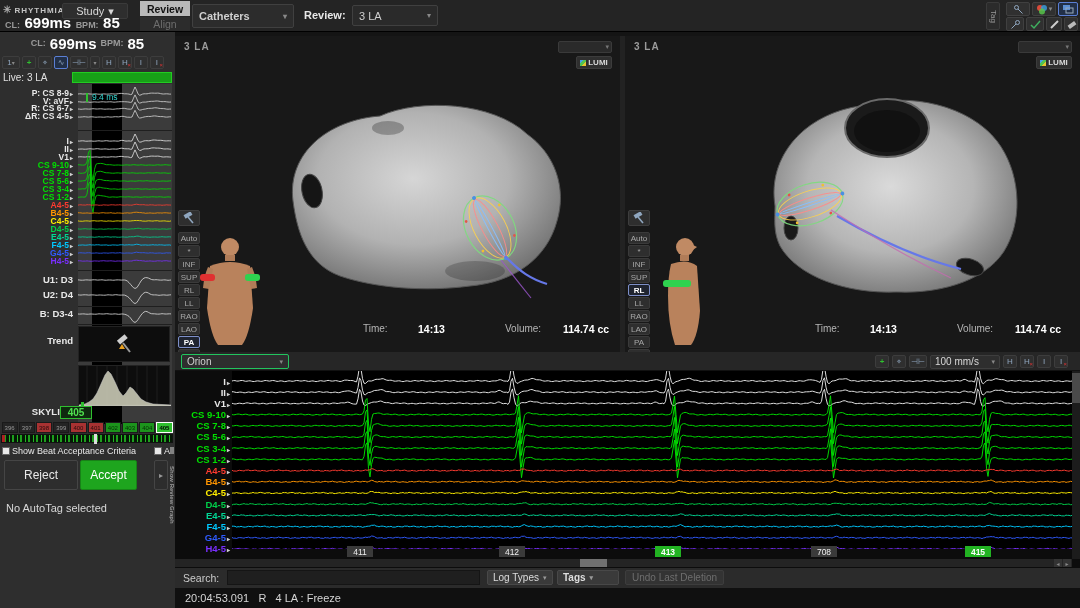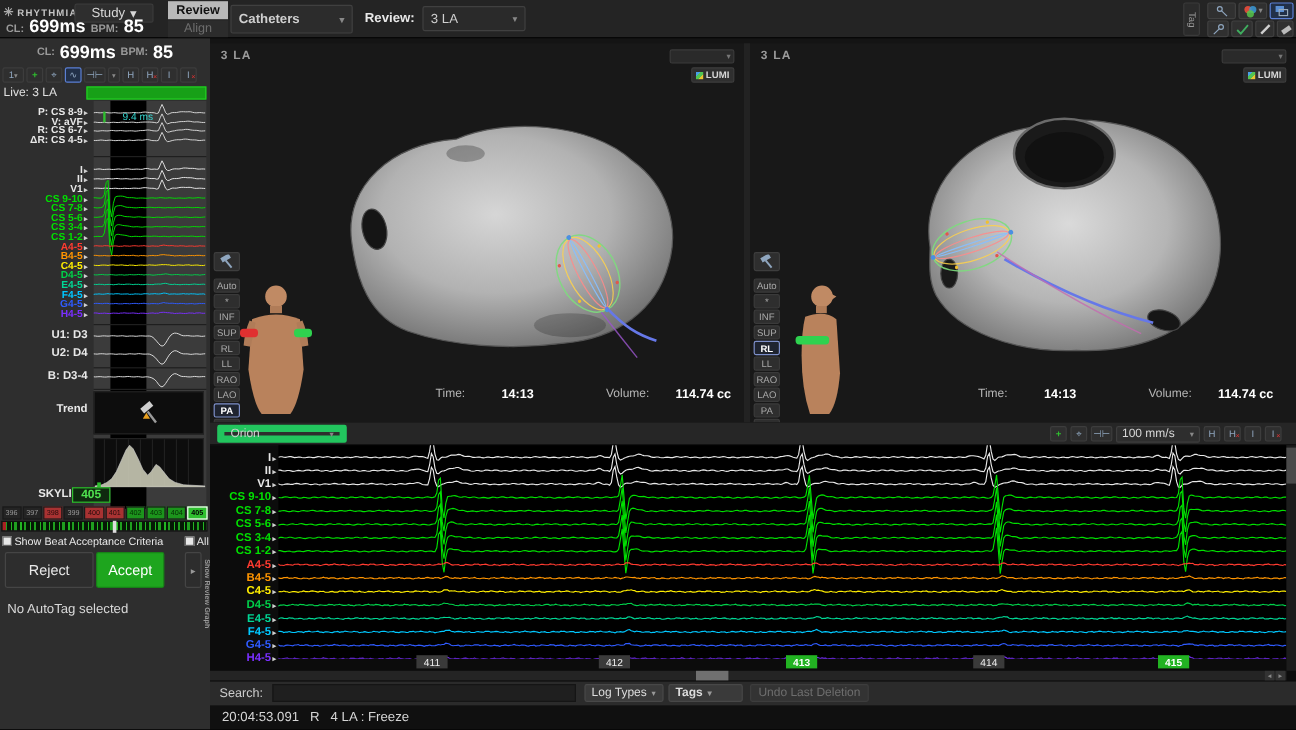"9.4 ms" .ms-ann { gap: 14px -> 4px }
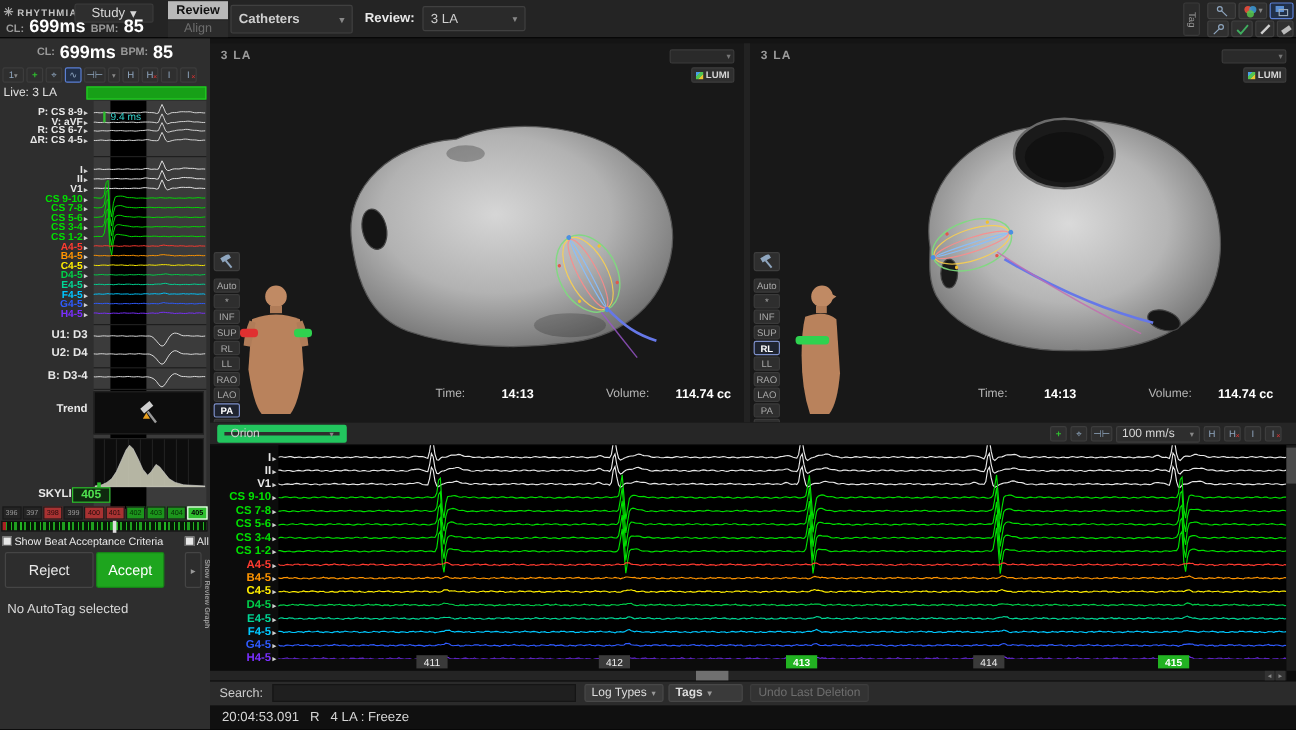"Orion" .orion-dd { border: 6px solid #22c55e -> 1px solid #22c55e }
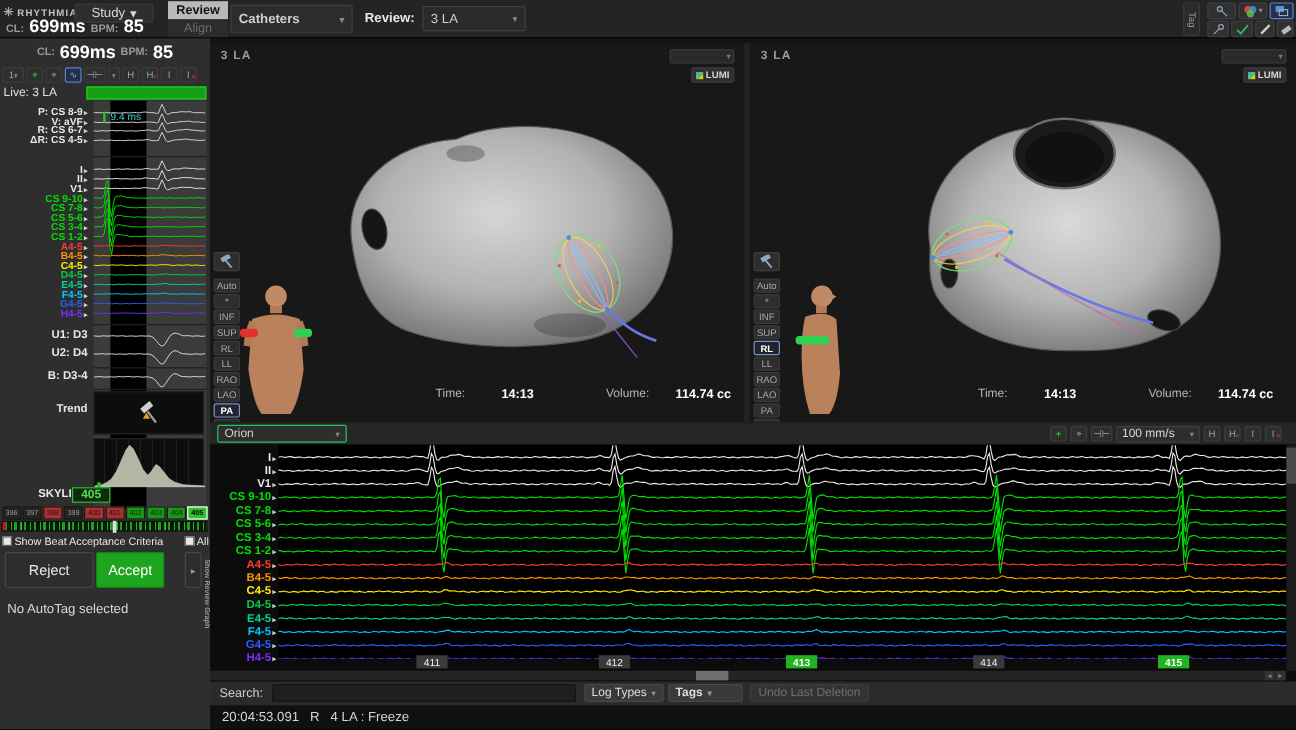"414" span.badge { text: 414 -> 708 }
